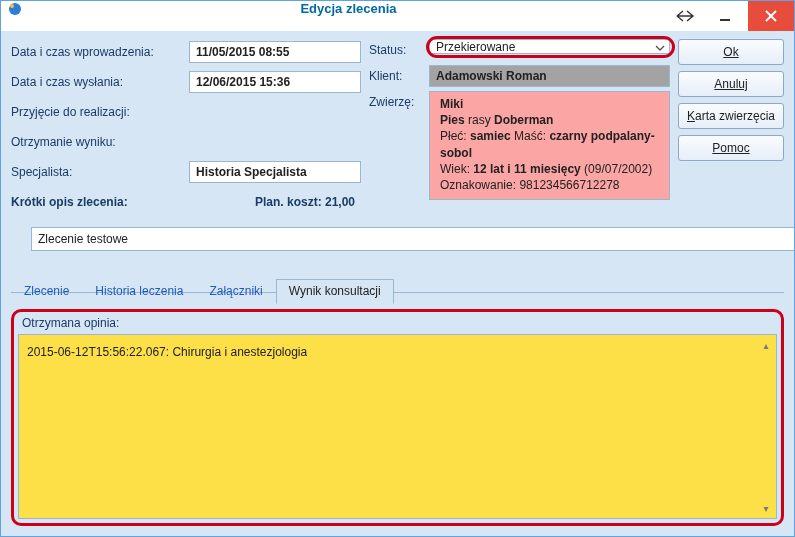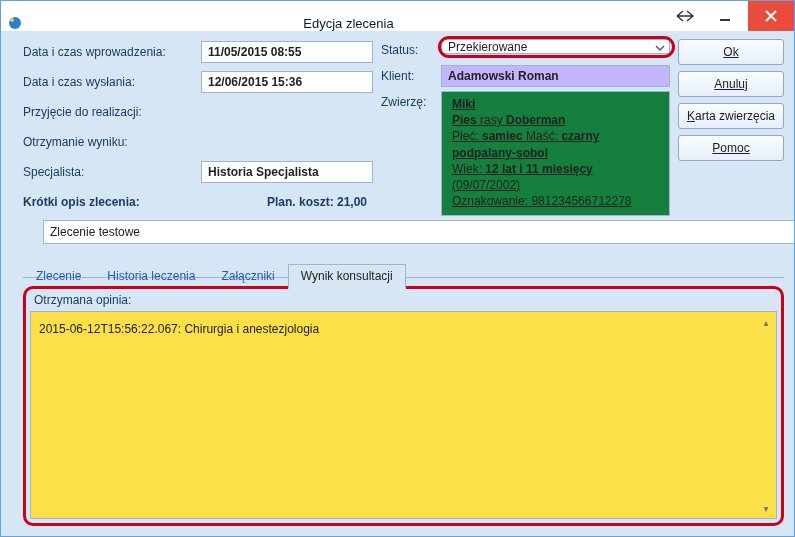"Edycja zlecenia" .titlebar { align-items: flex-end -> flex-start; color: #0f172a -> #0369a1; font-weight: none -> bold }
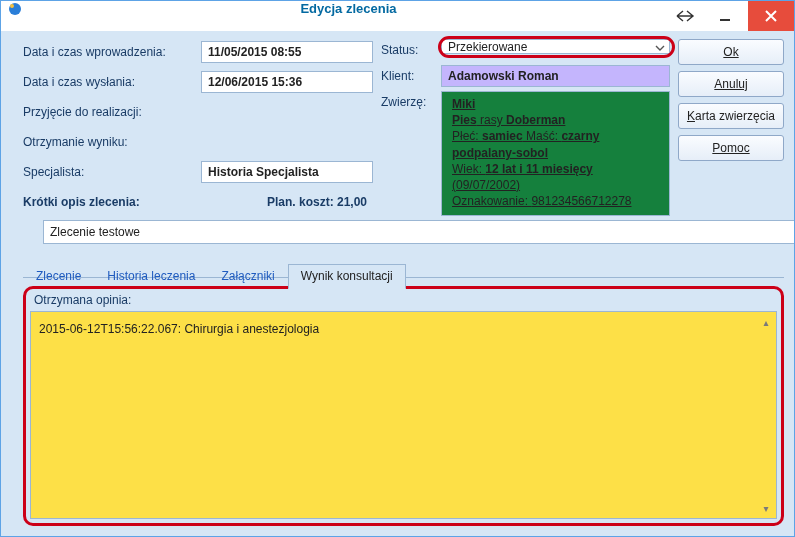"Data i czas wprowadzenia:" .body { gap: 4px -> 12px; padding: 8px 10px 10px 22px -> 8px 10px 10px 10px }
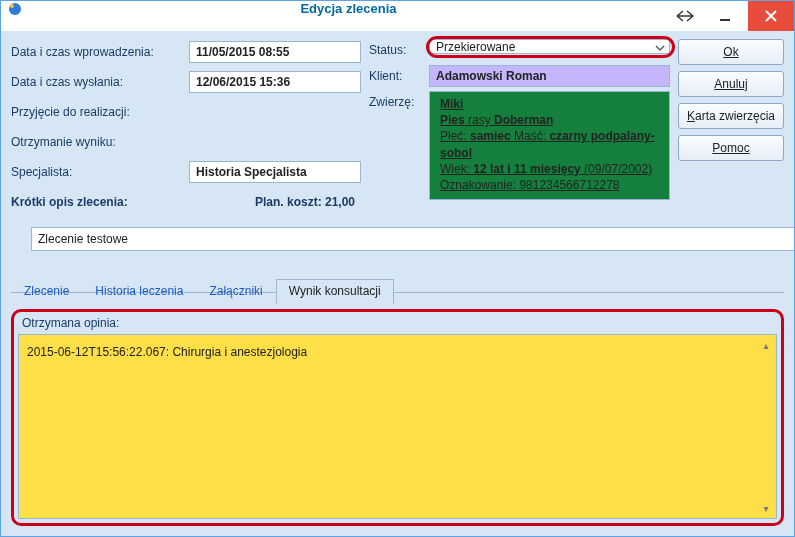"Adamowski Roman" .client-value { background: #c4b5fd -> #a3a3a3 }
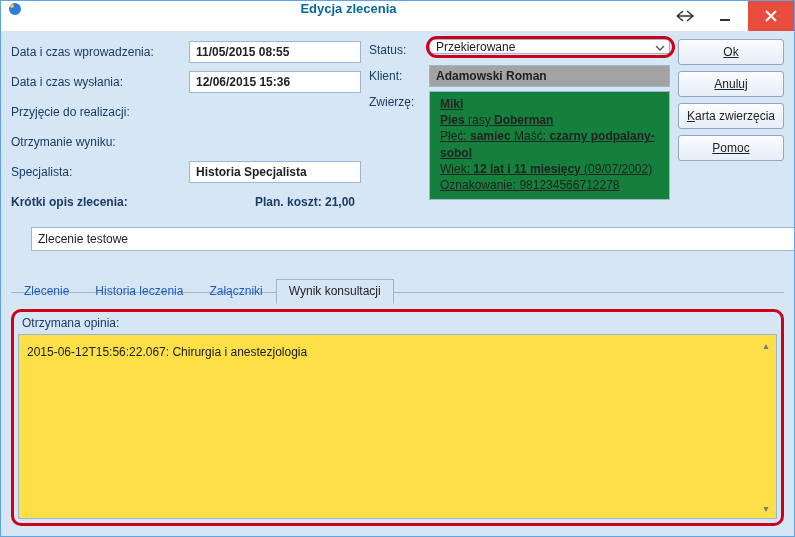"Miki" .animal-box { background: #15803d -> #fca5a5; text-decoration: underline -> none }
